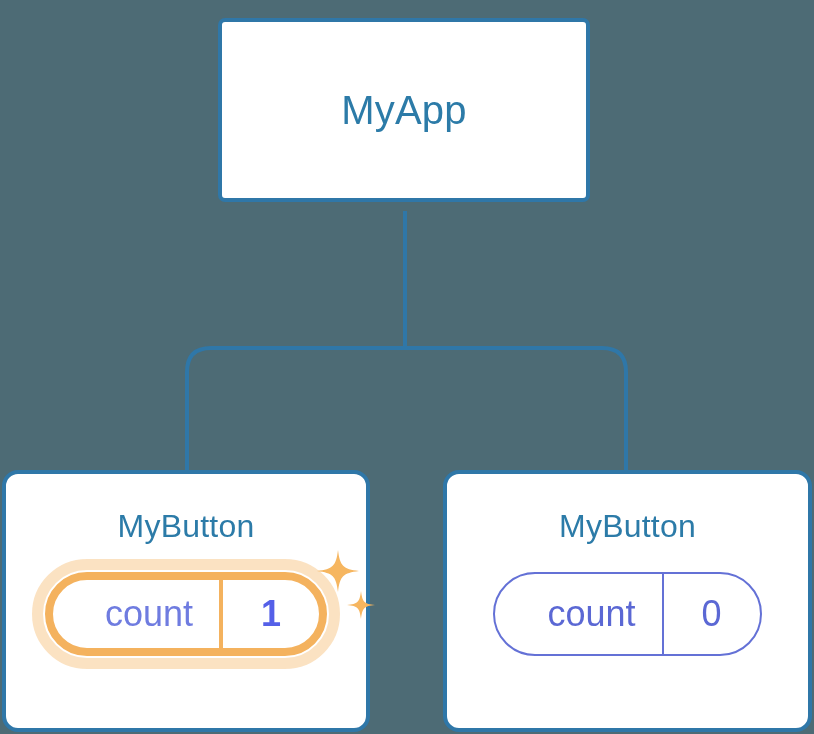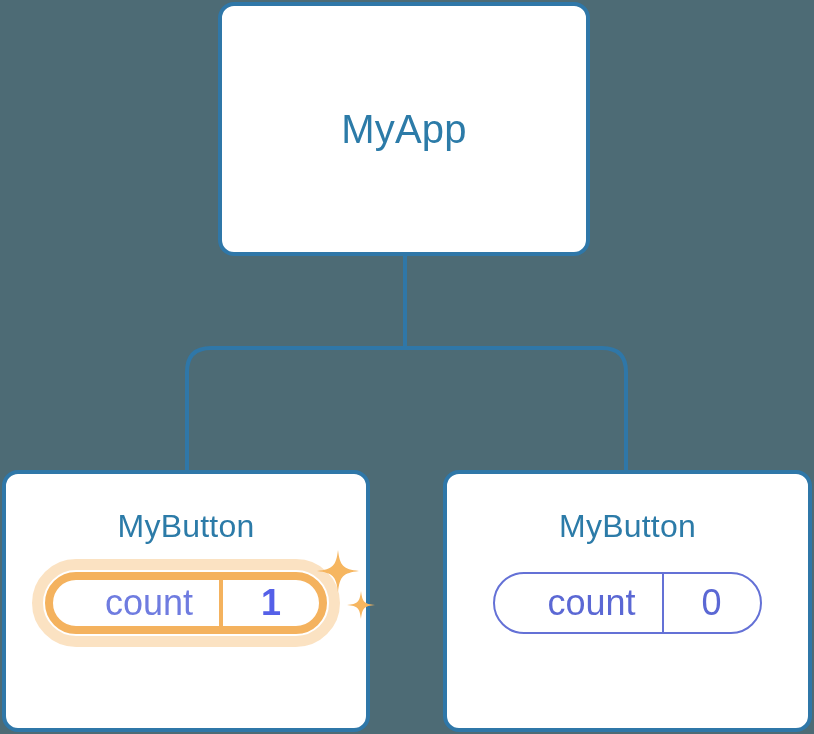"MyApp" .node-root { border-radius: none -> 7px; height: 254px -> 184px; top: 2px -> 18px }
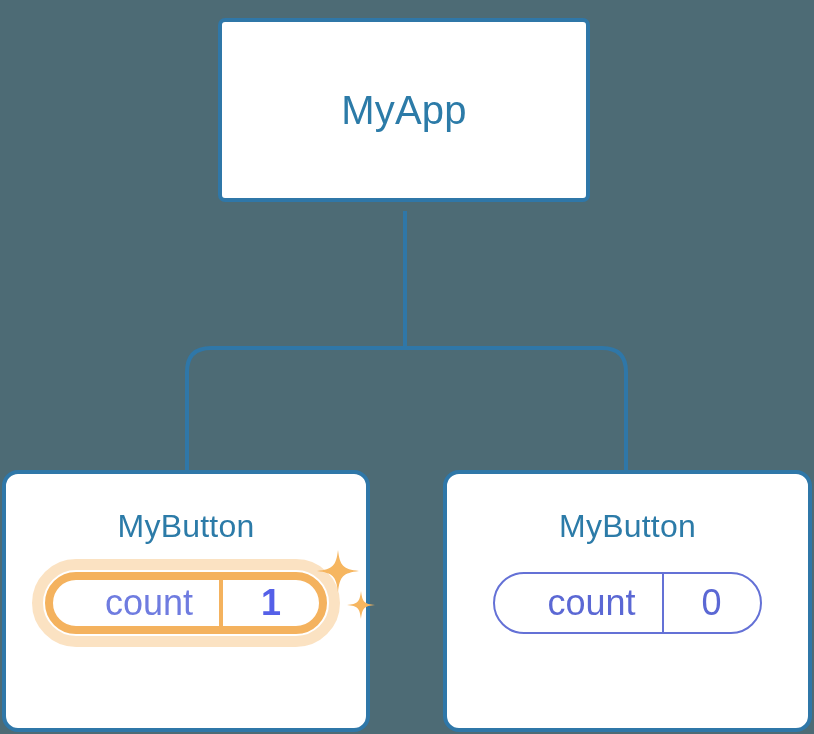"count" .pill { height: 62px -> 84px }
